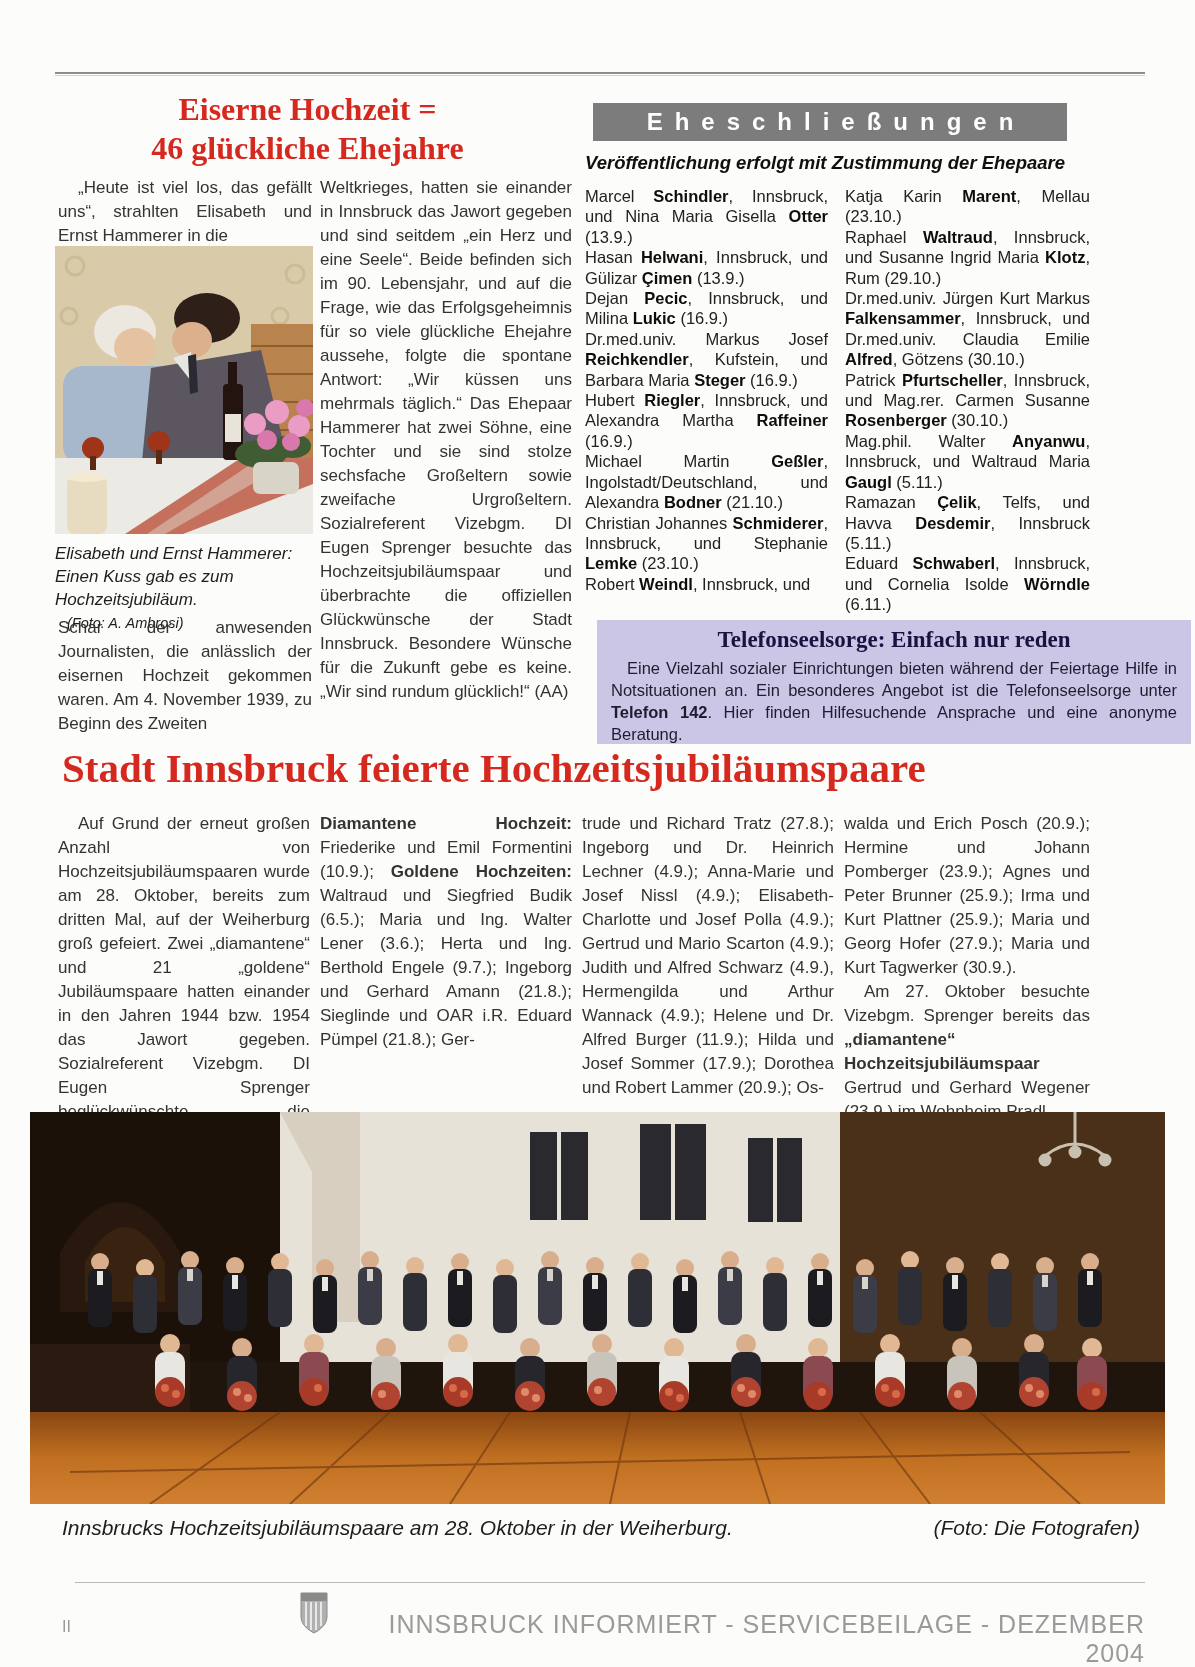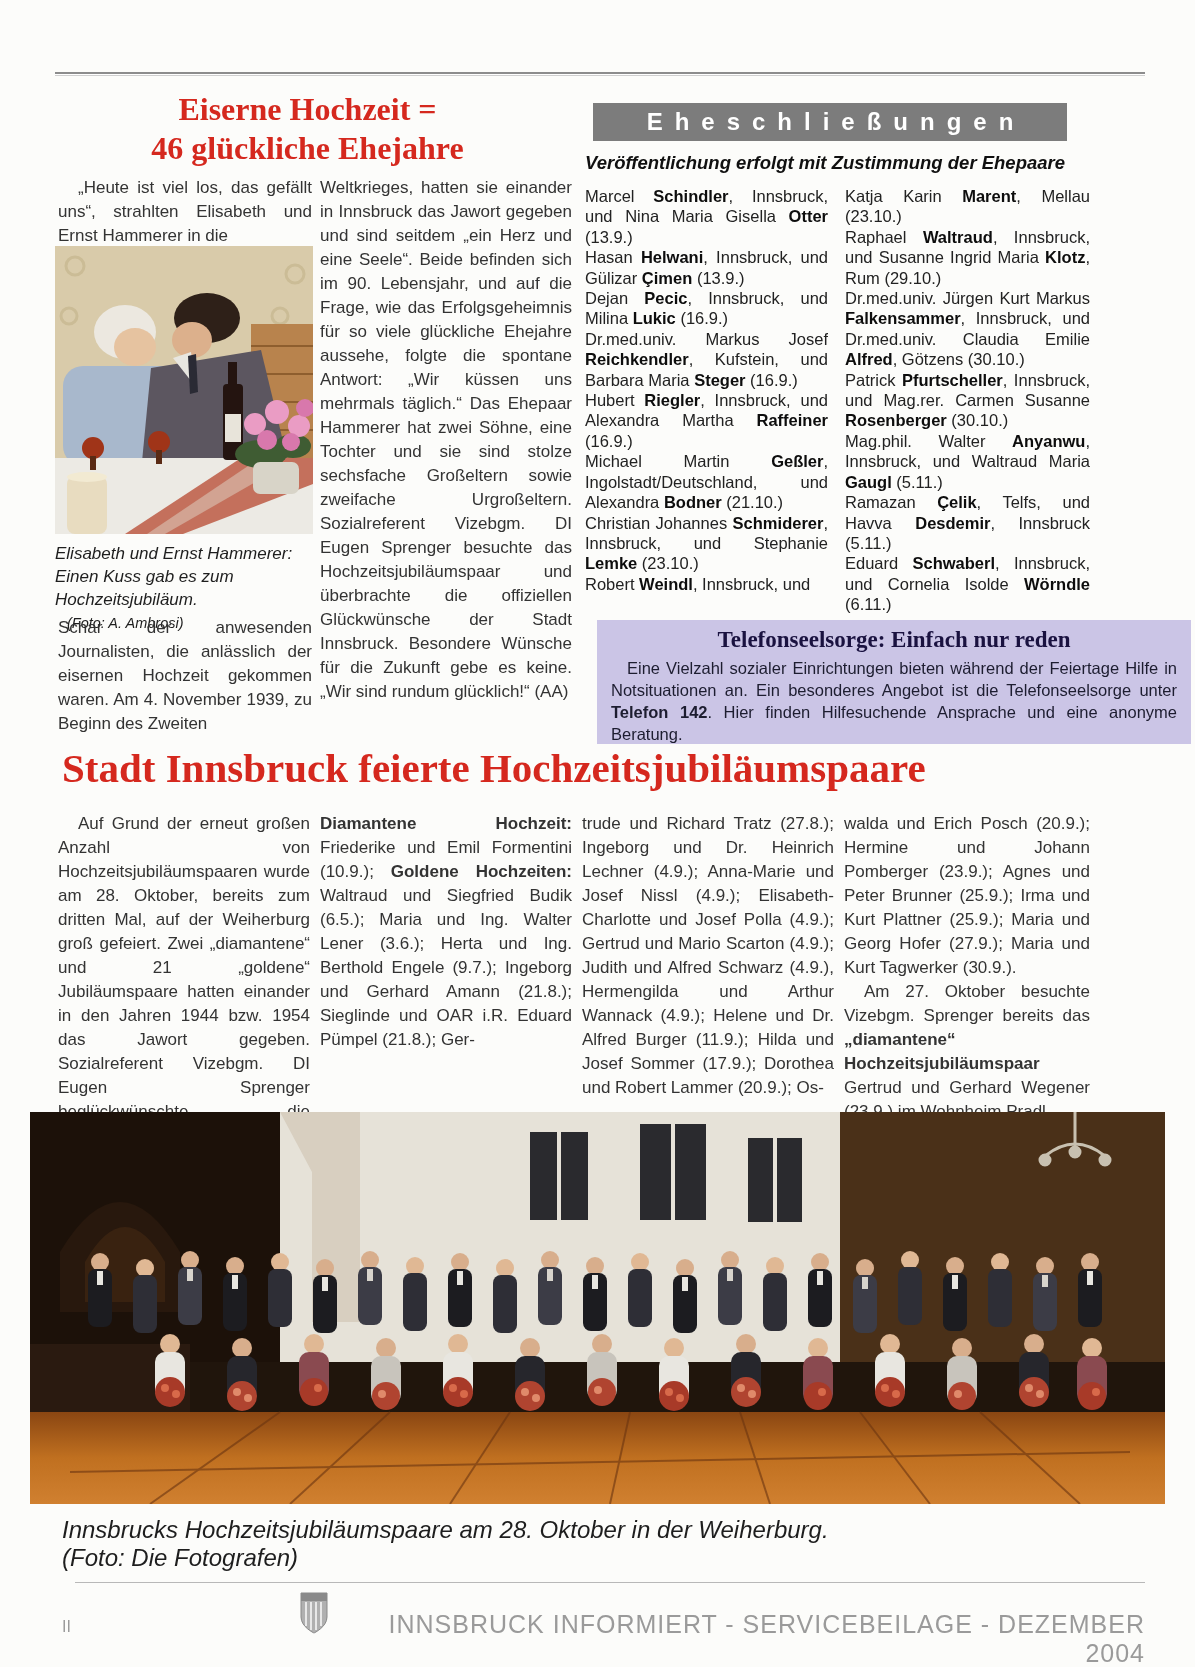"Innsbrucks Hochzeitsjubiläumspaare am" .caption2 { flex-direction: column -> none; font-size: 24px -> 21px }
